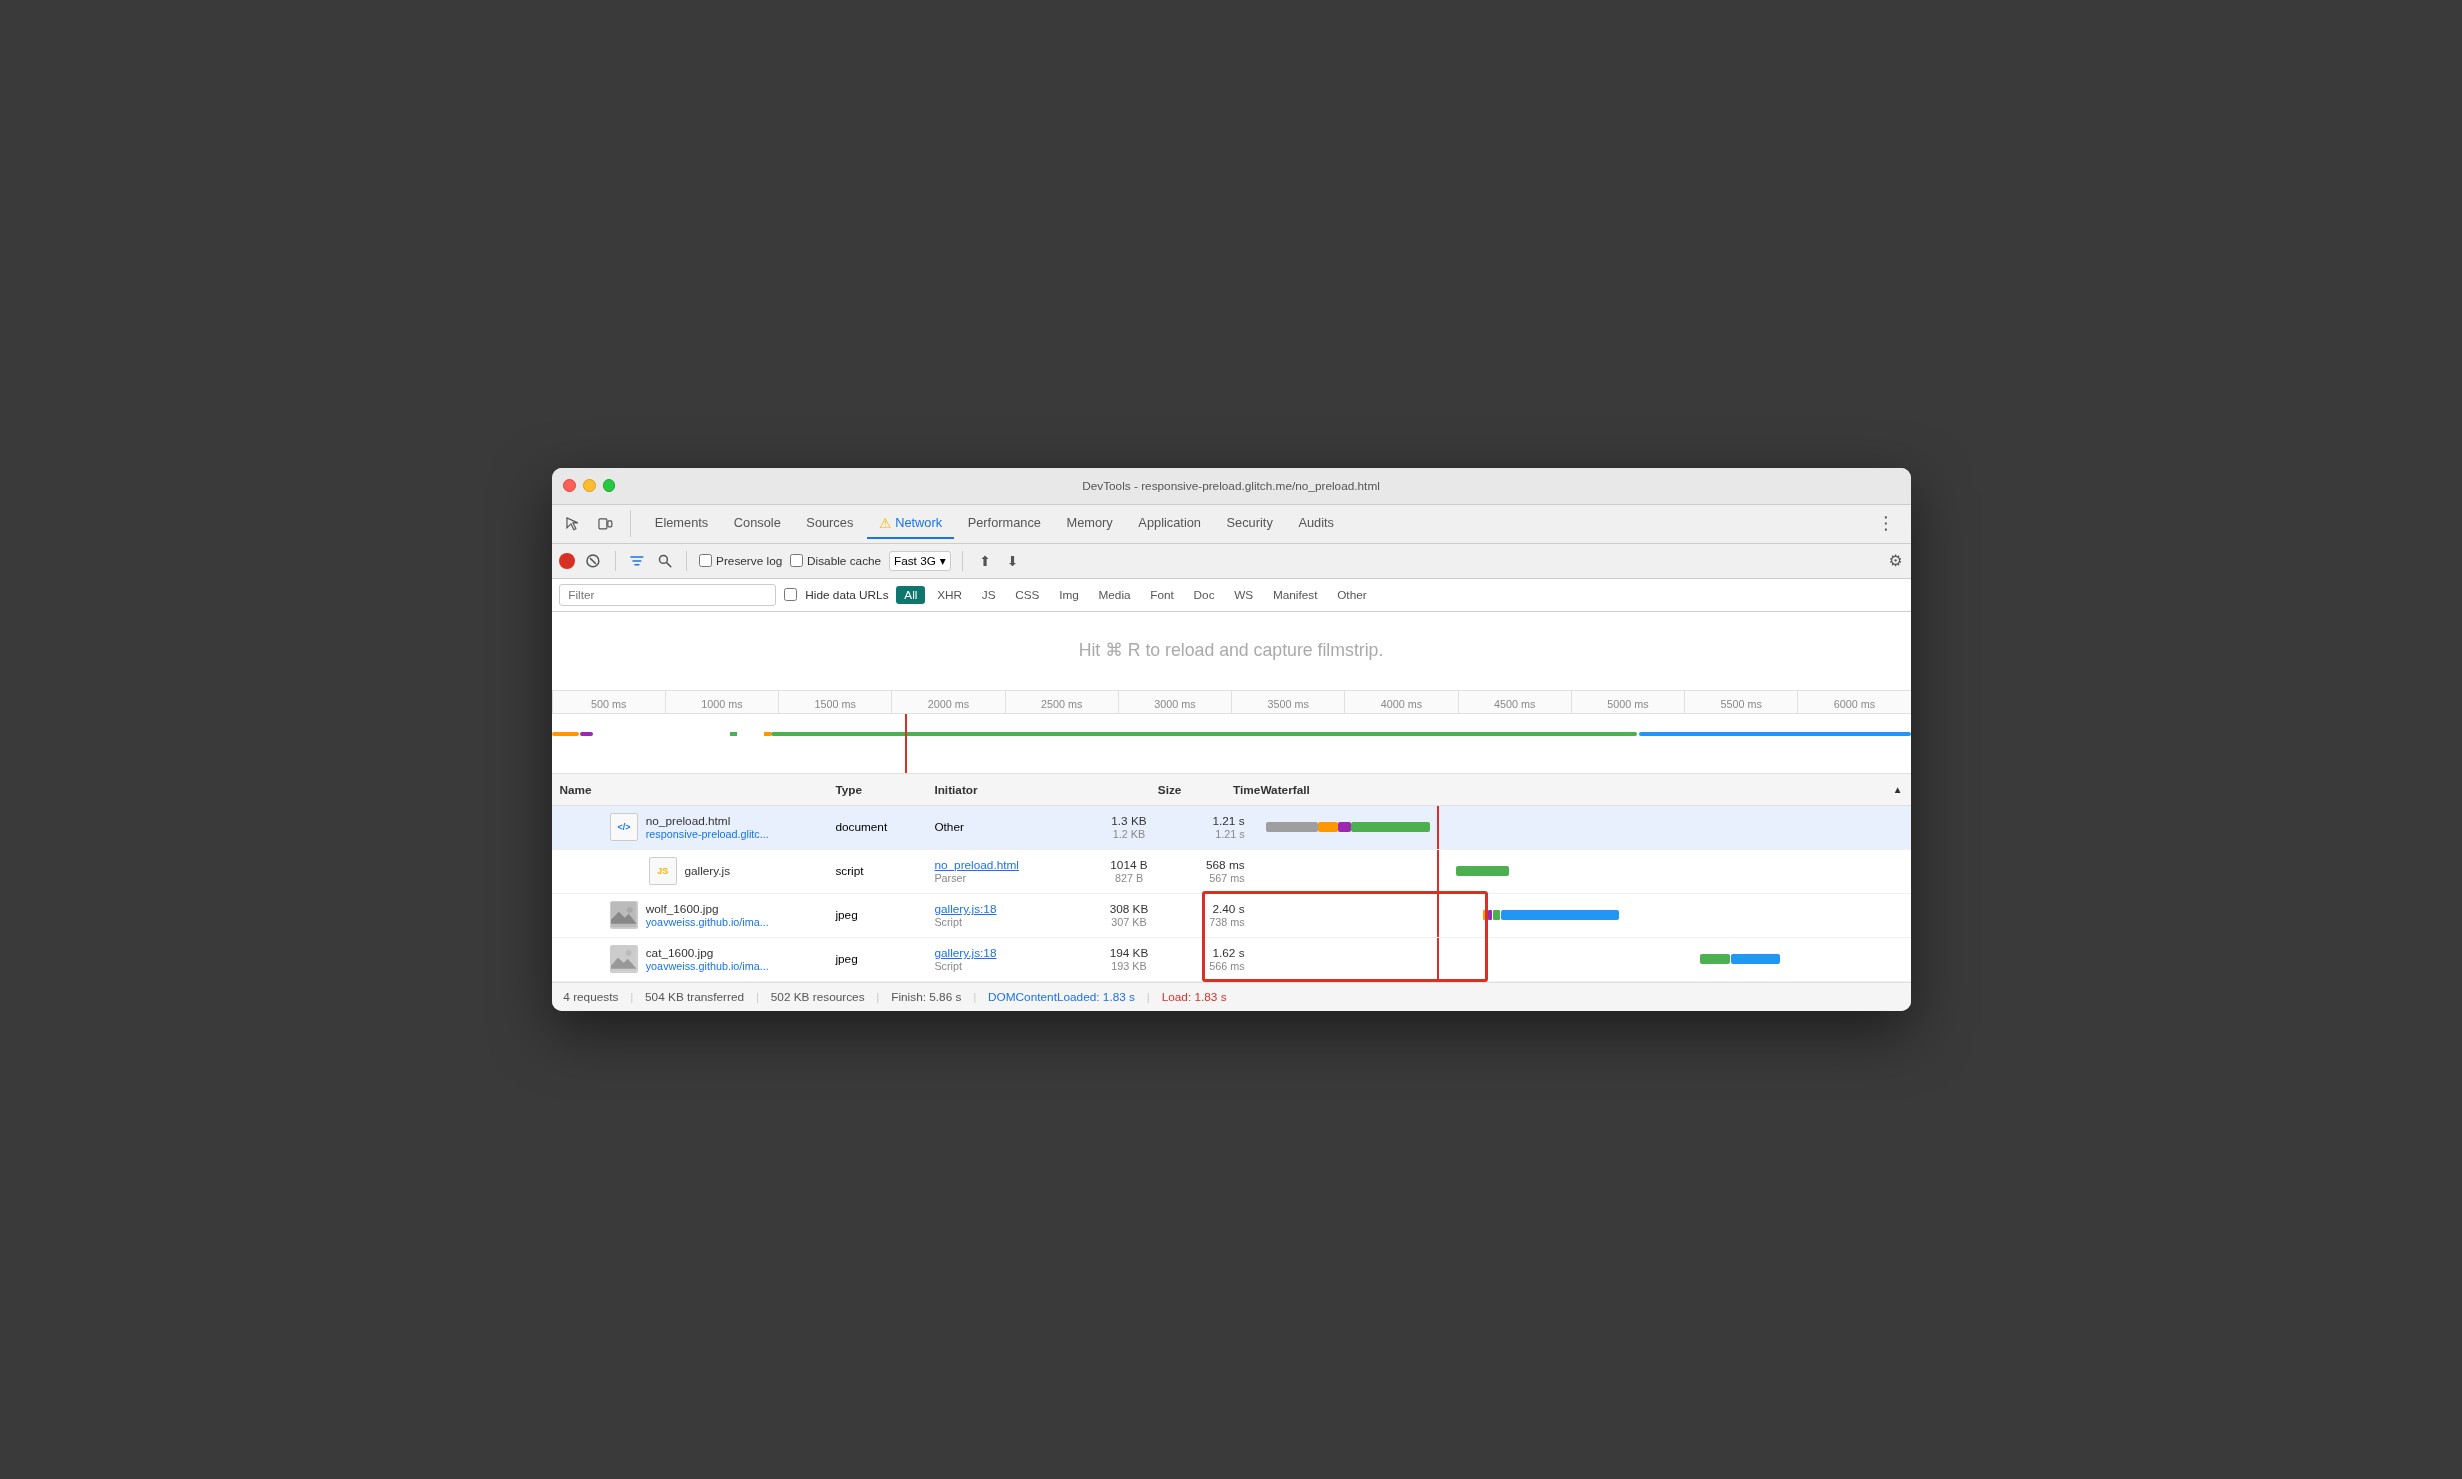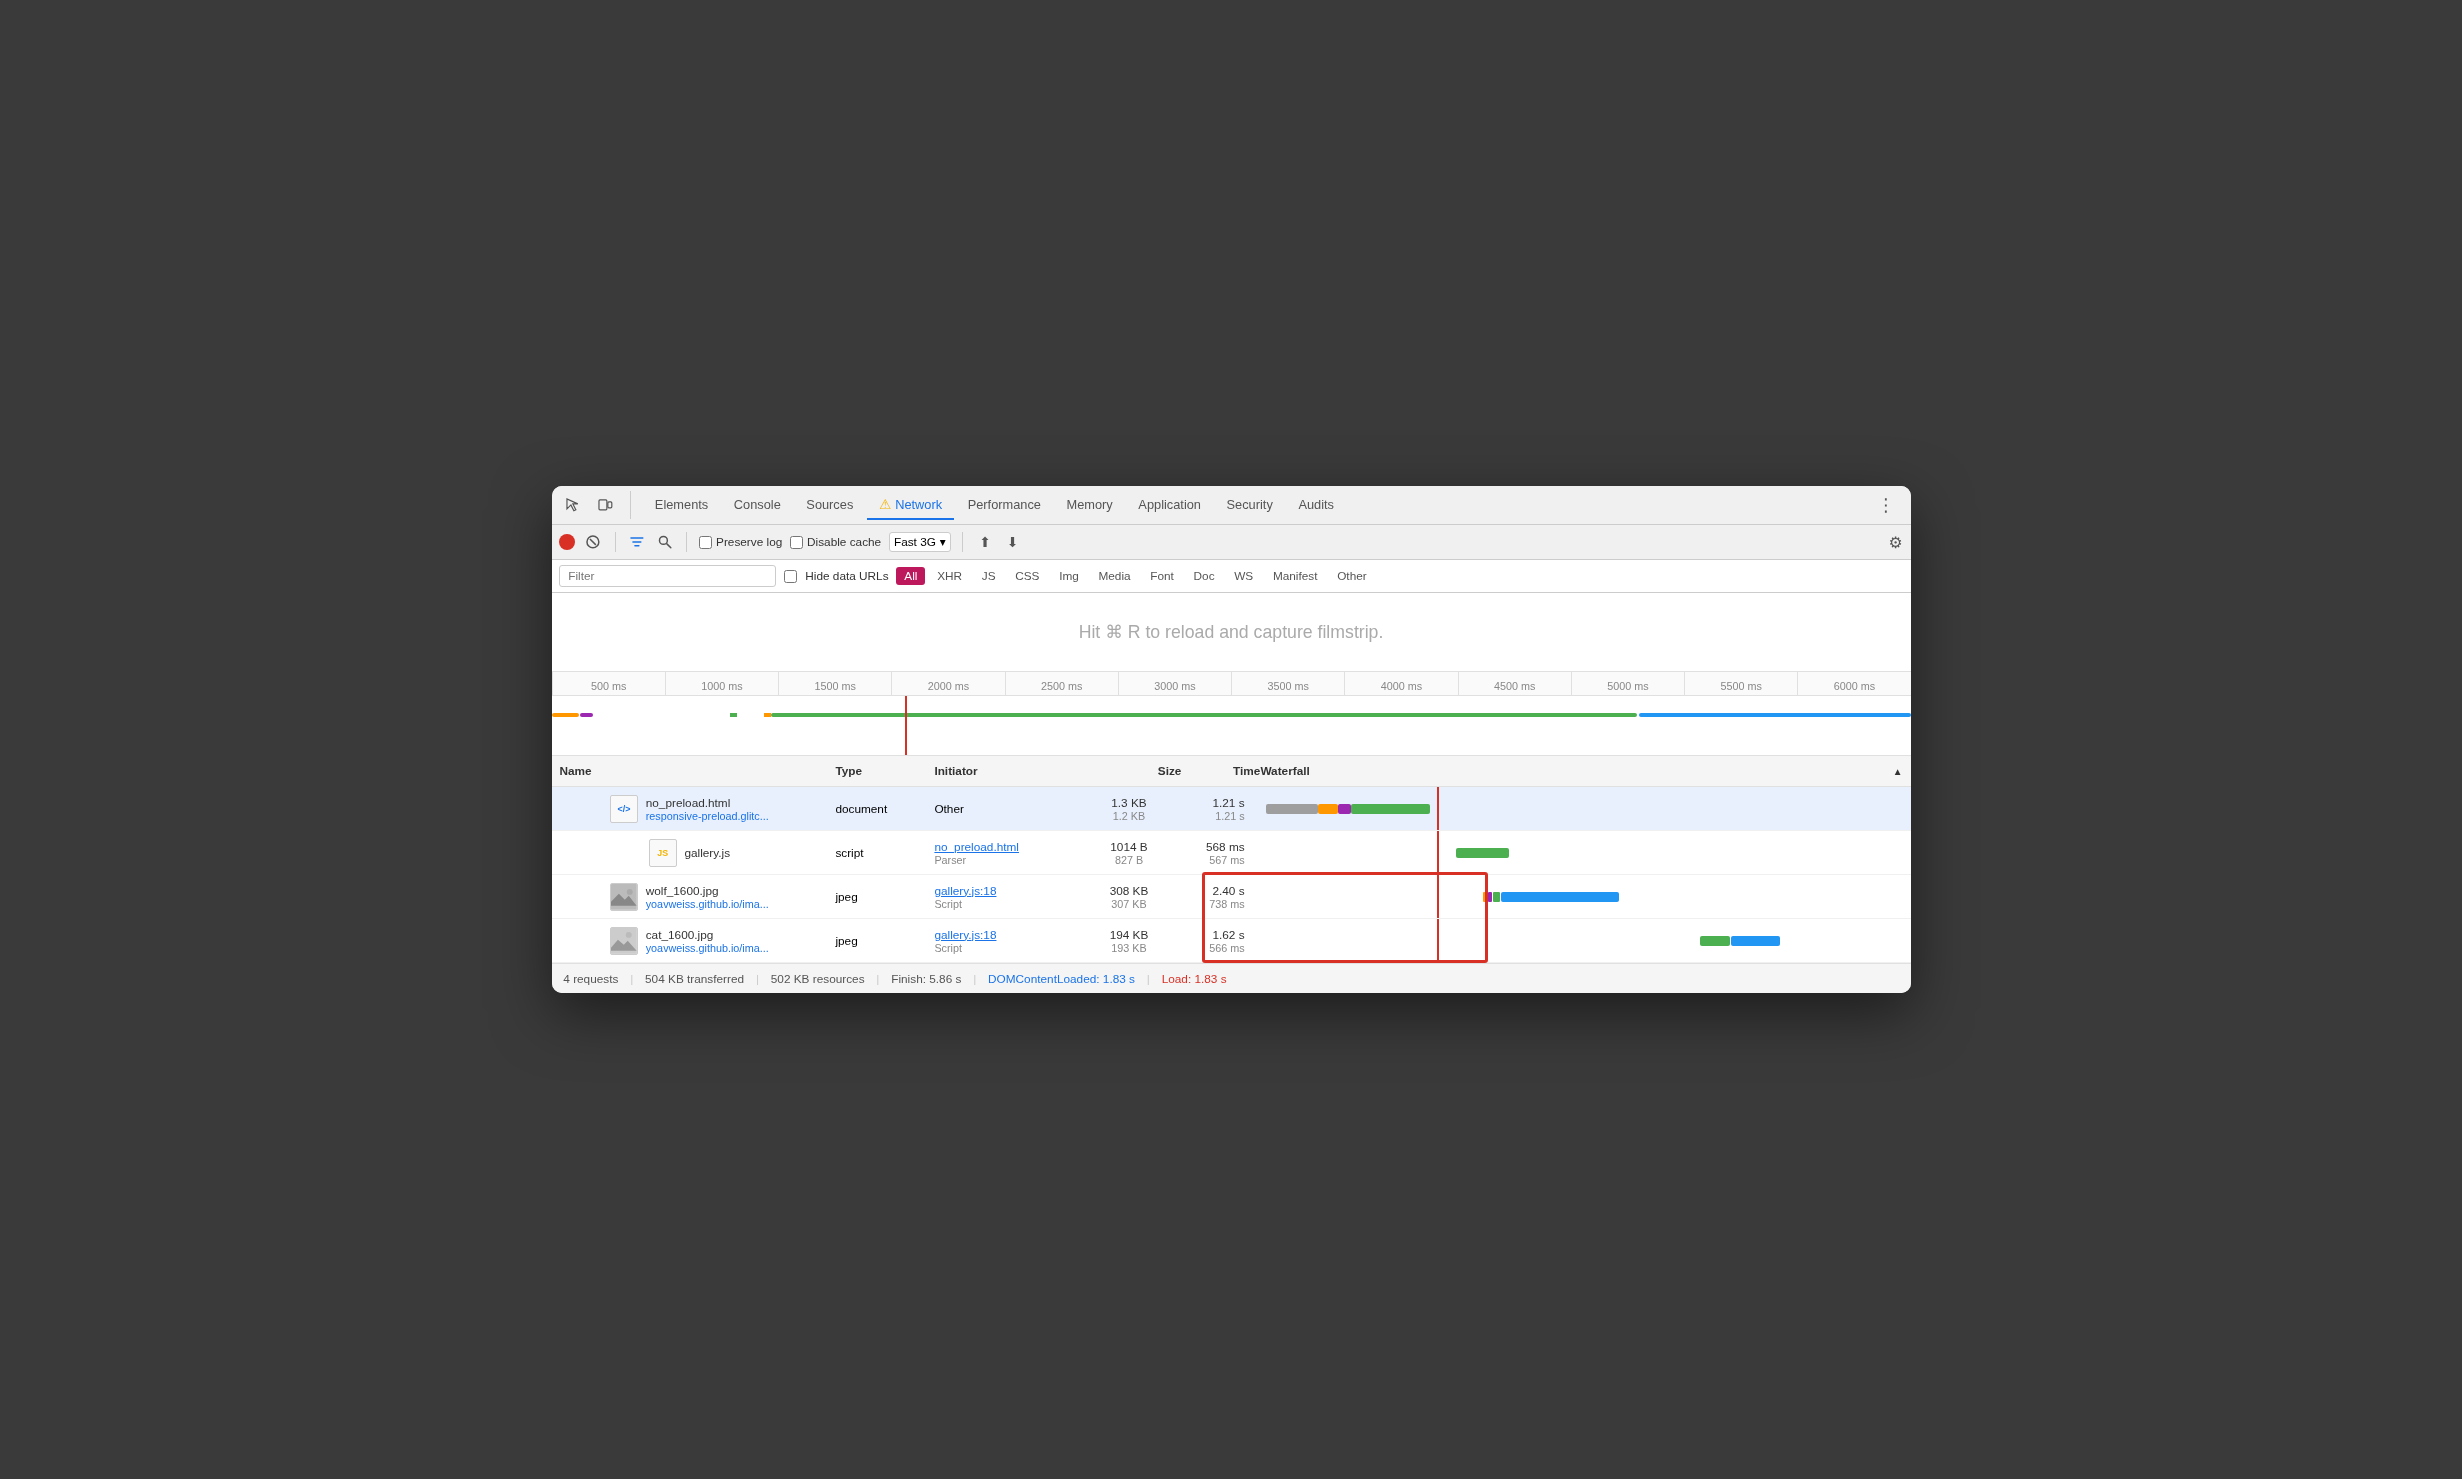"DevTools -" div.titlebar { html: none -> <div> <div> <div></div> <div></div> <div></div> </div> <span>DevTools - responsive-preload.glitch.me/no_preload.html</span> </div> }
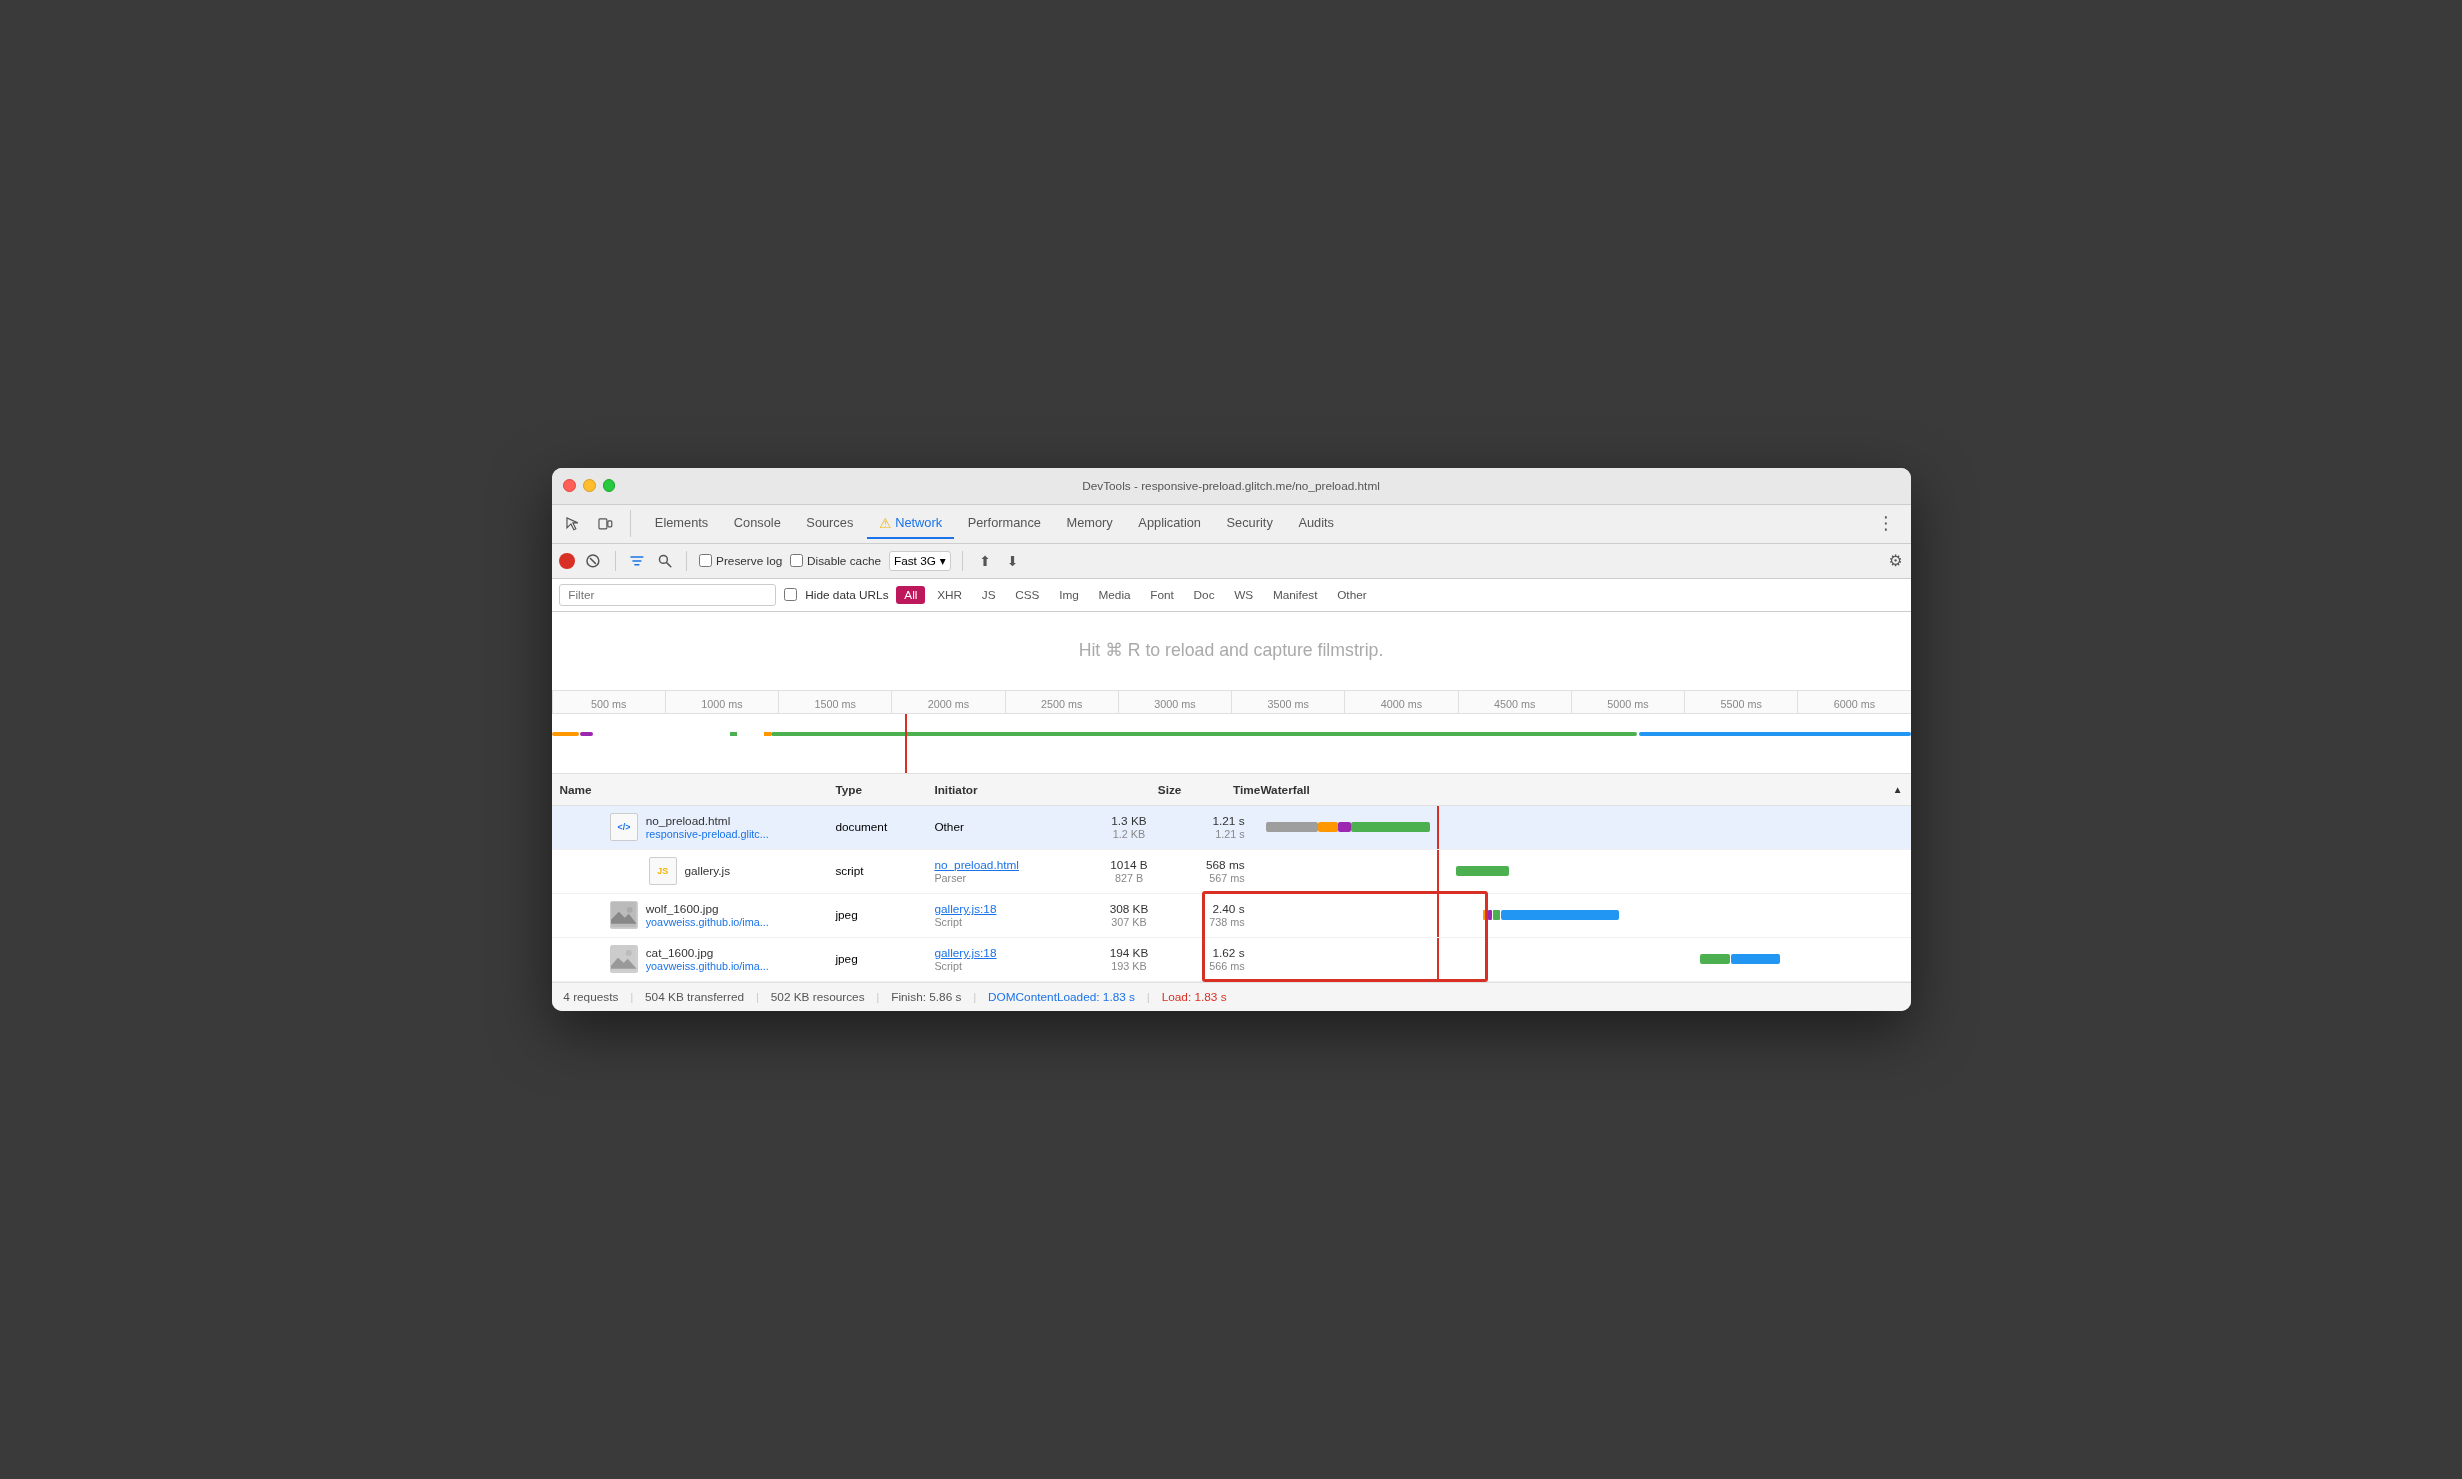"All" .filter-type-btn.active { background: #be185d -> #0f766e }
